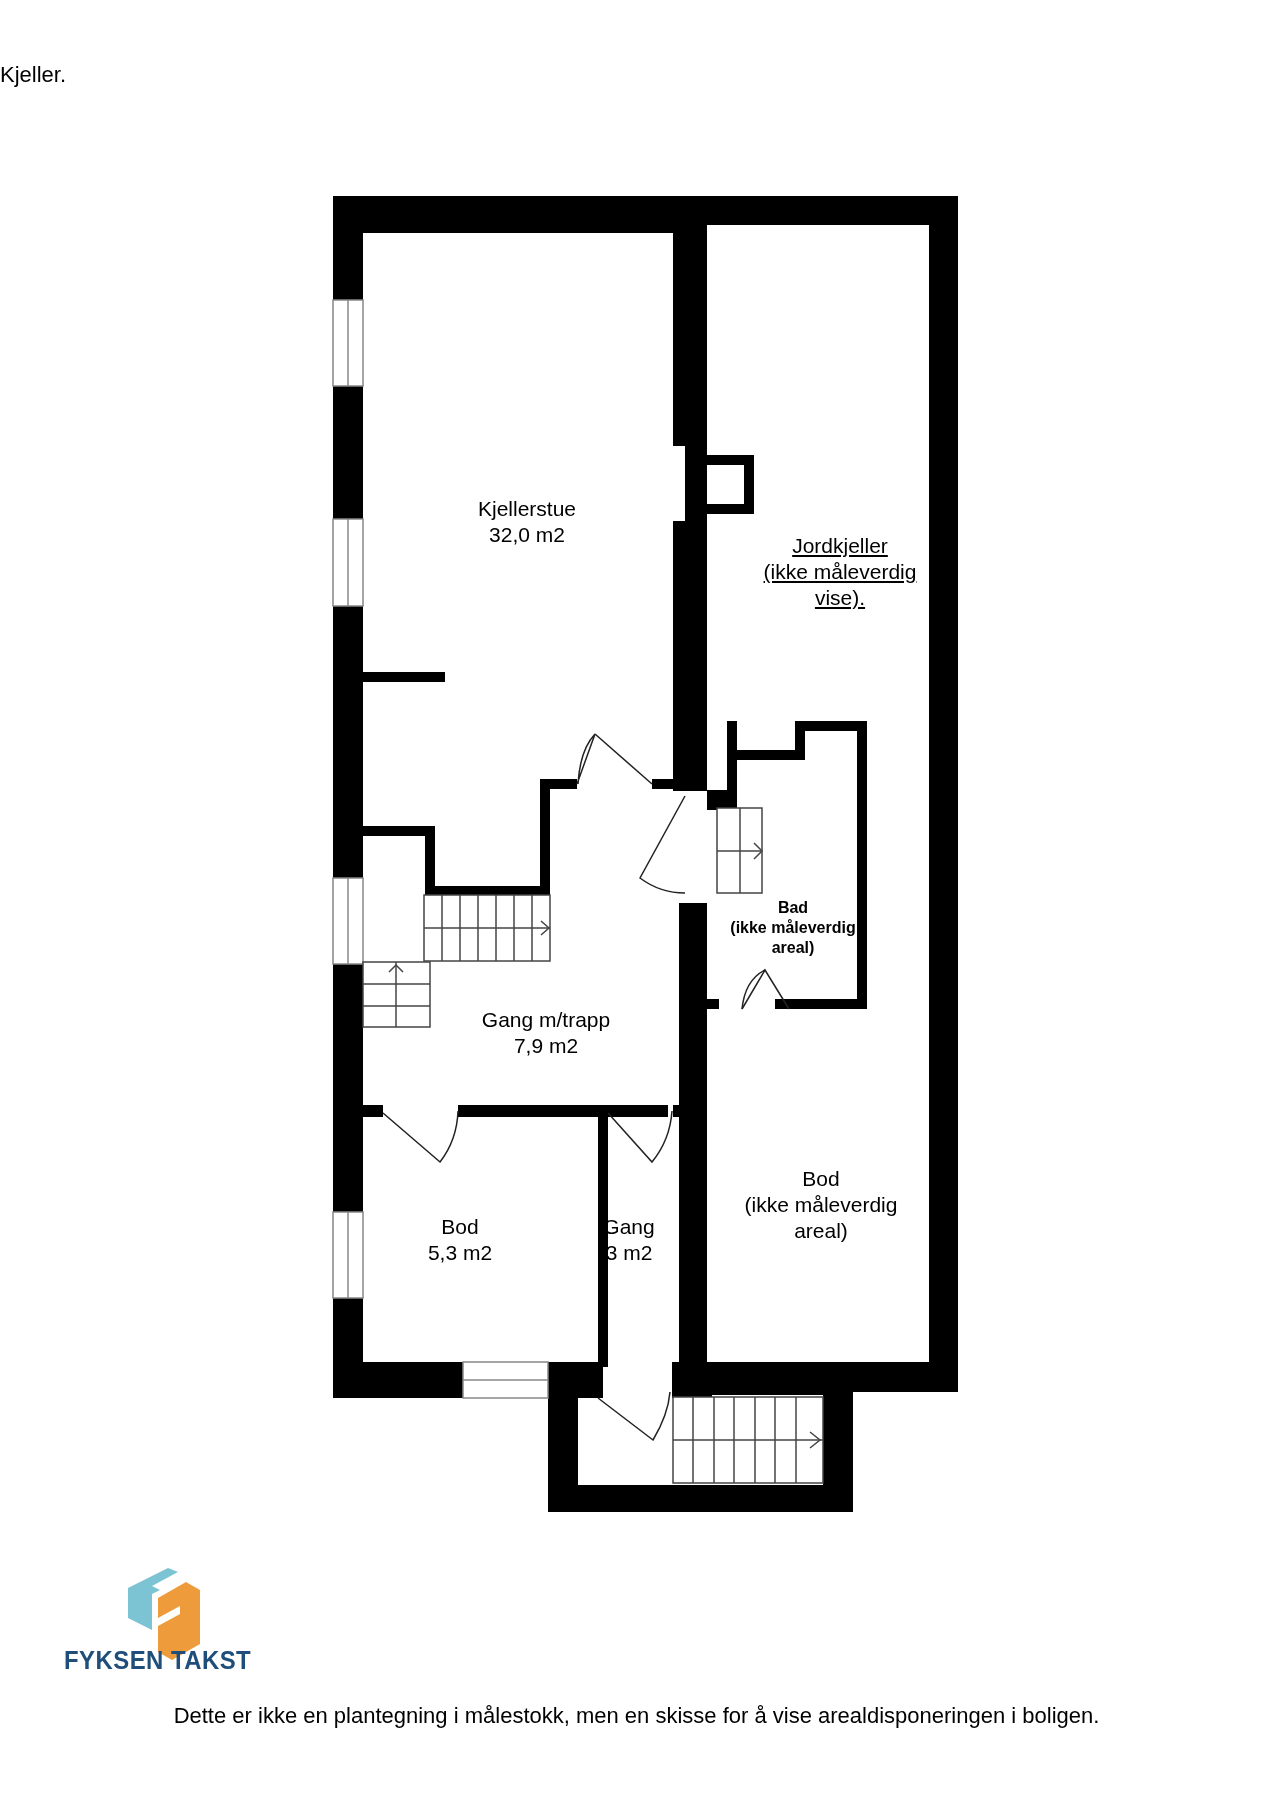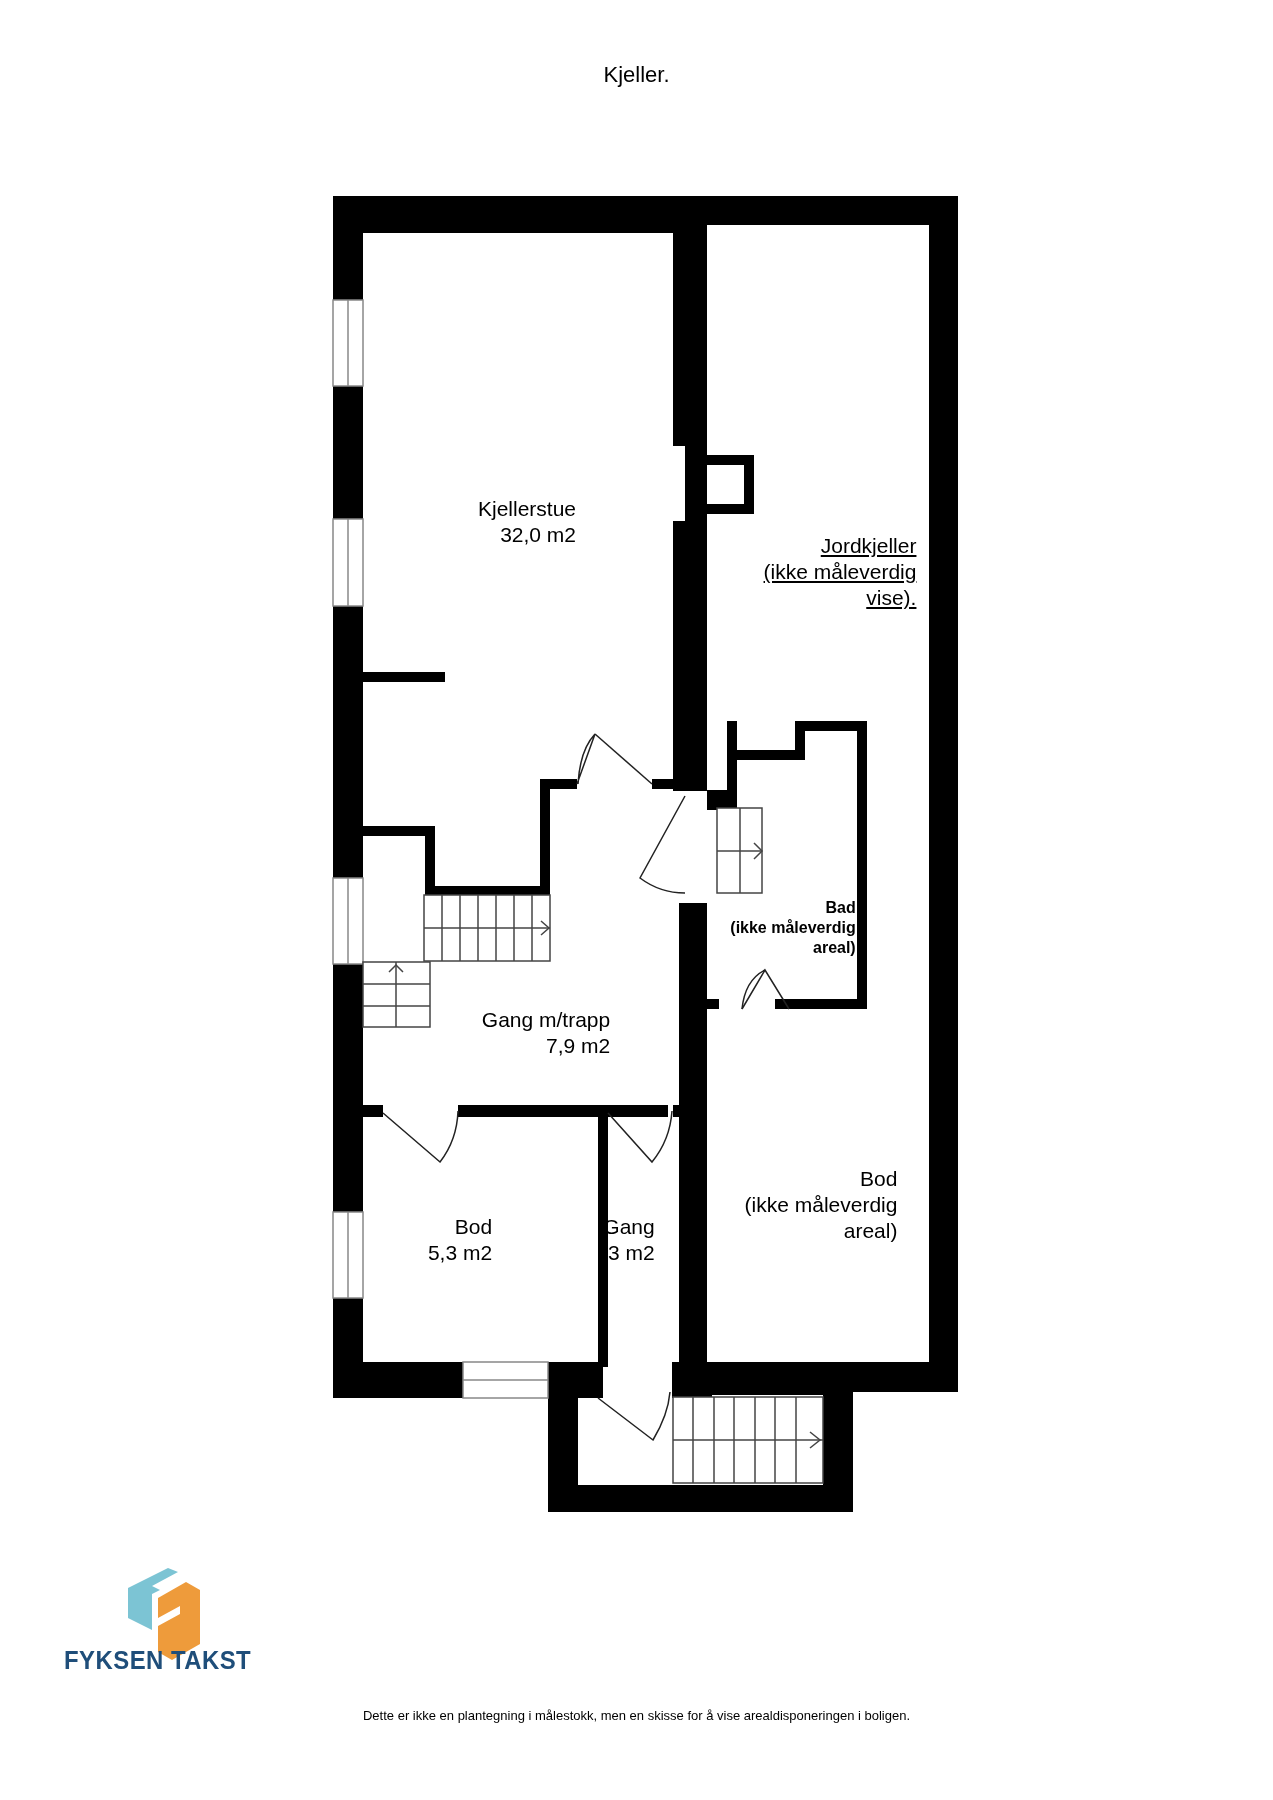"Kjeller." .title { text-align: center -> none }
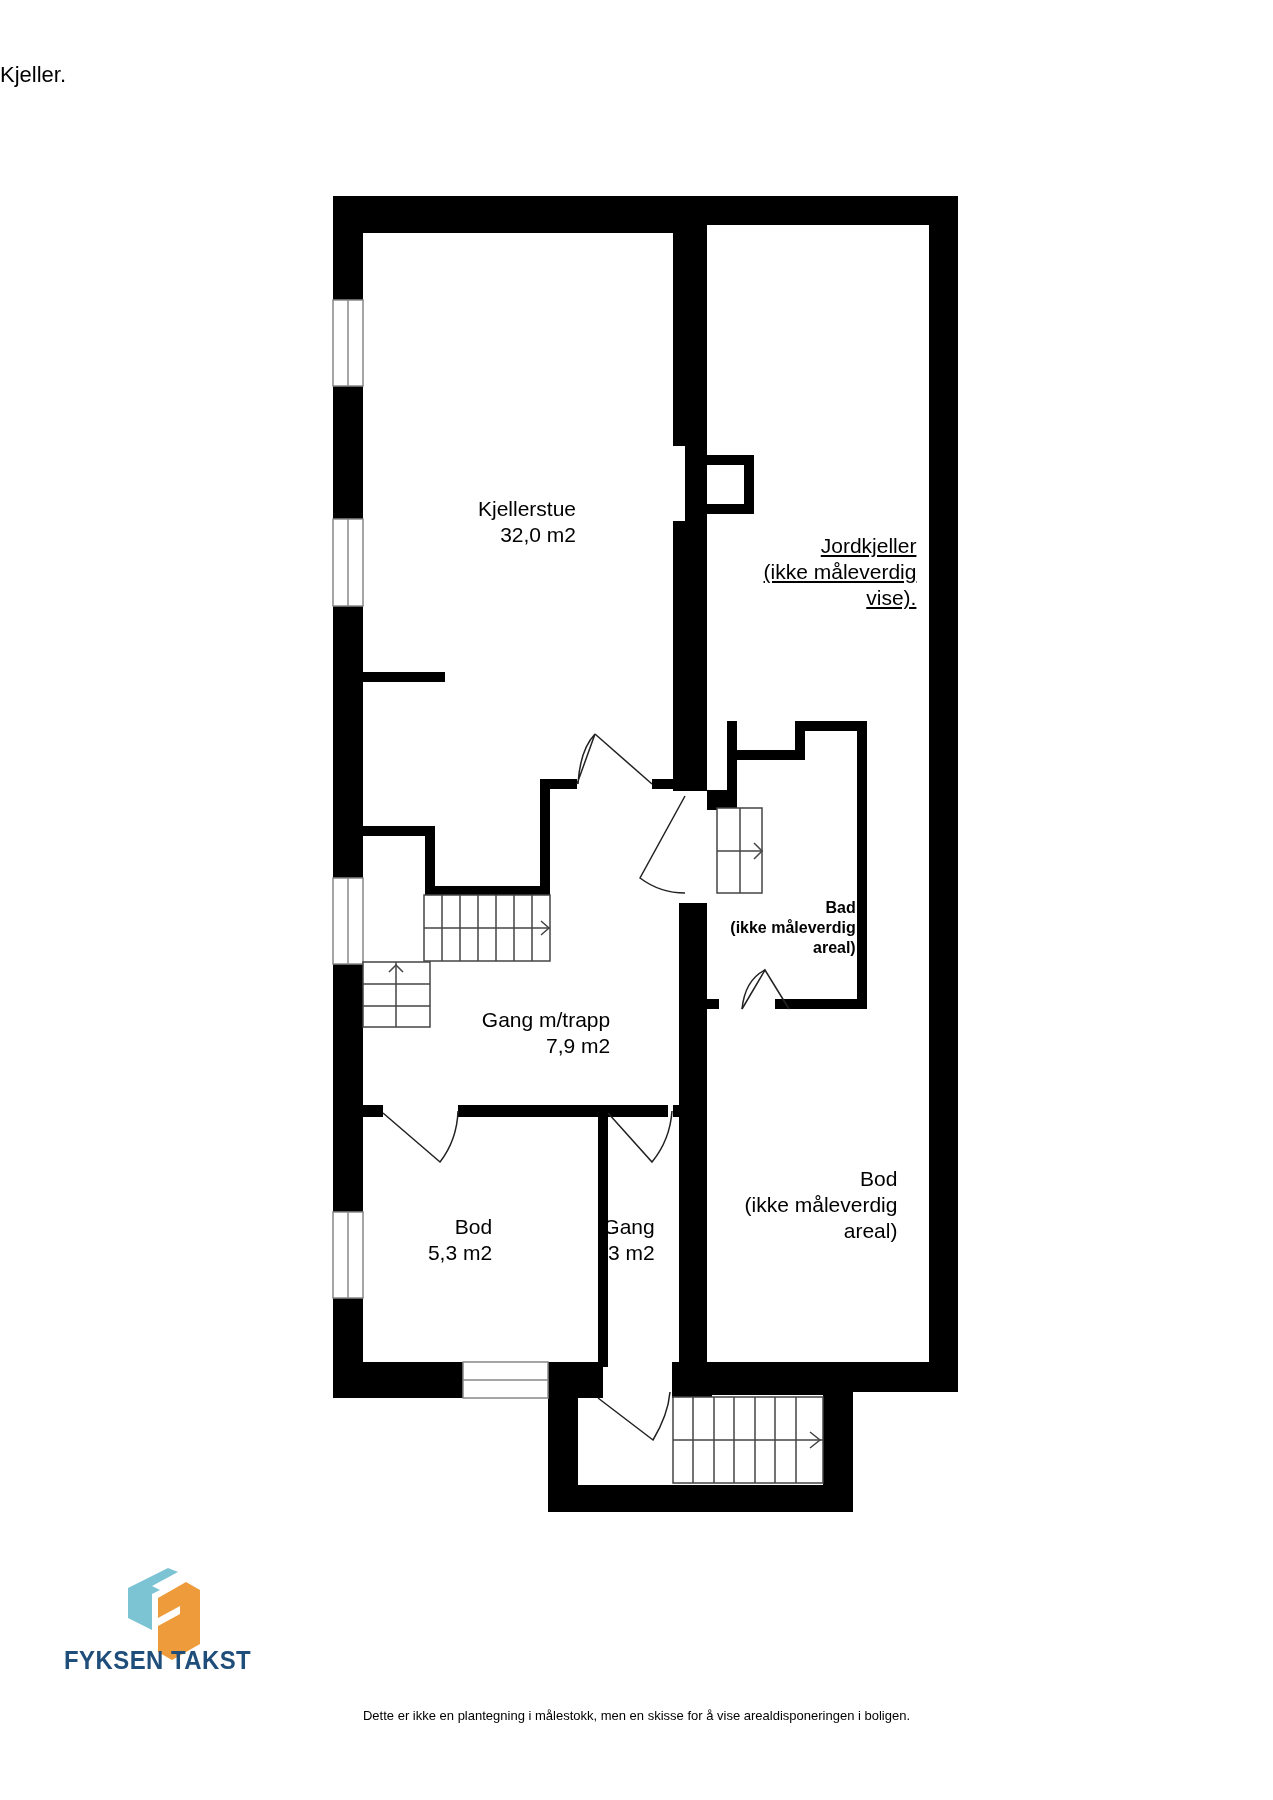"Kjellerstue" .lbl { text-align: right -> center }
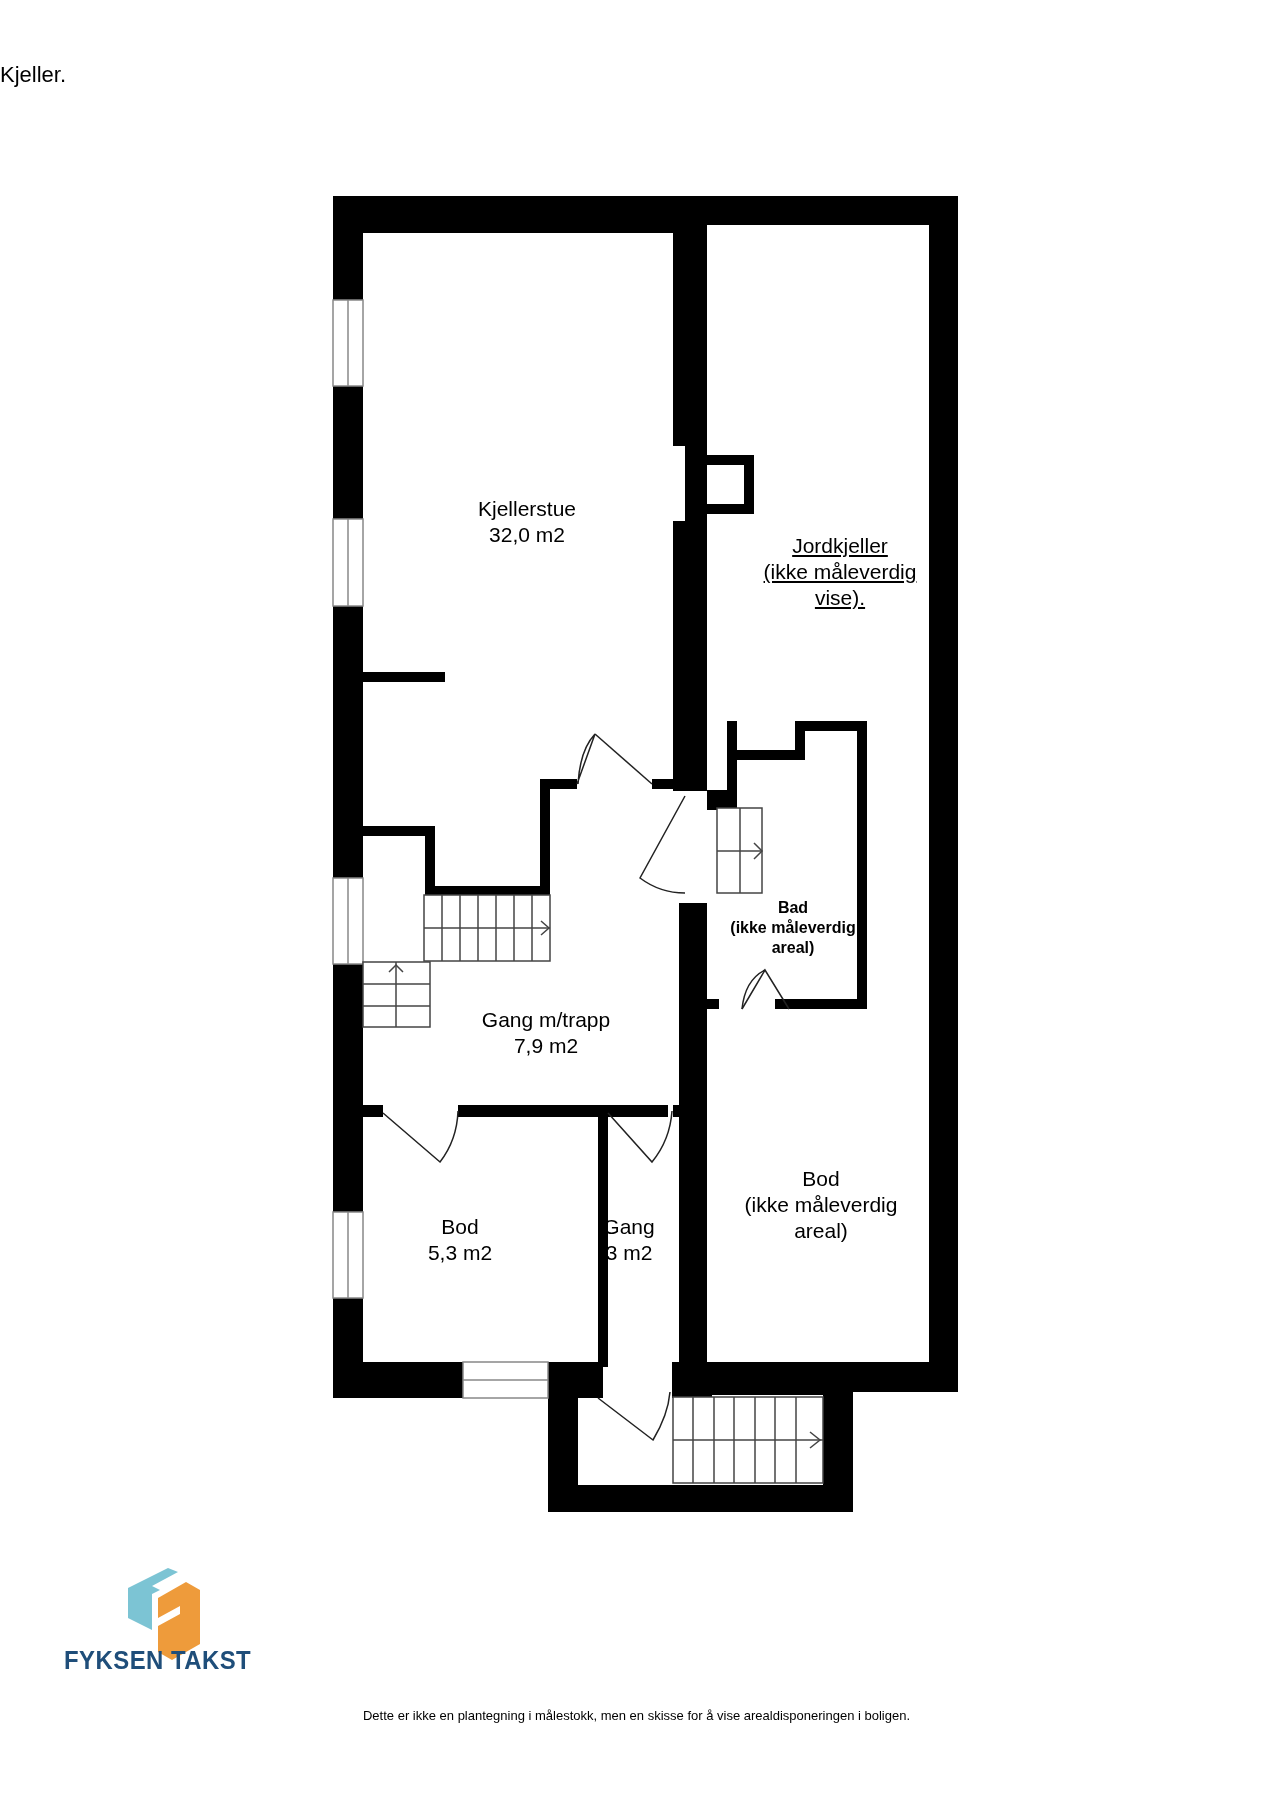"Dette er ikke en plantegning" .disclaimer { font-size: 13px -> 22px }
